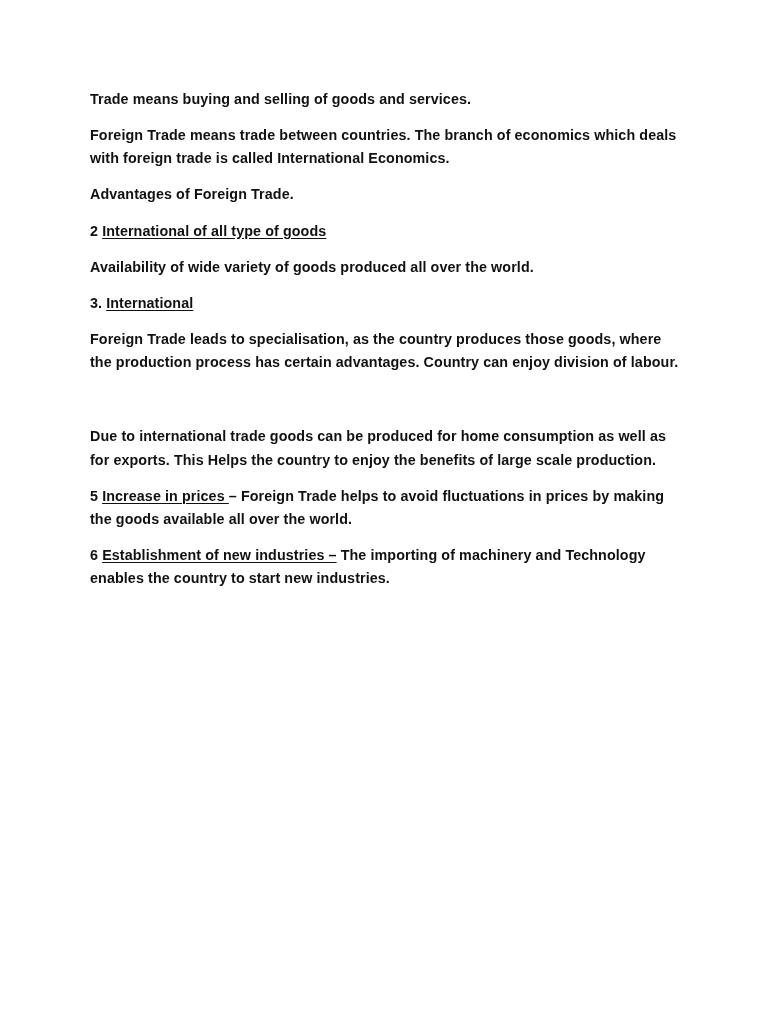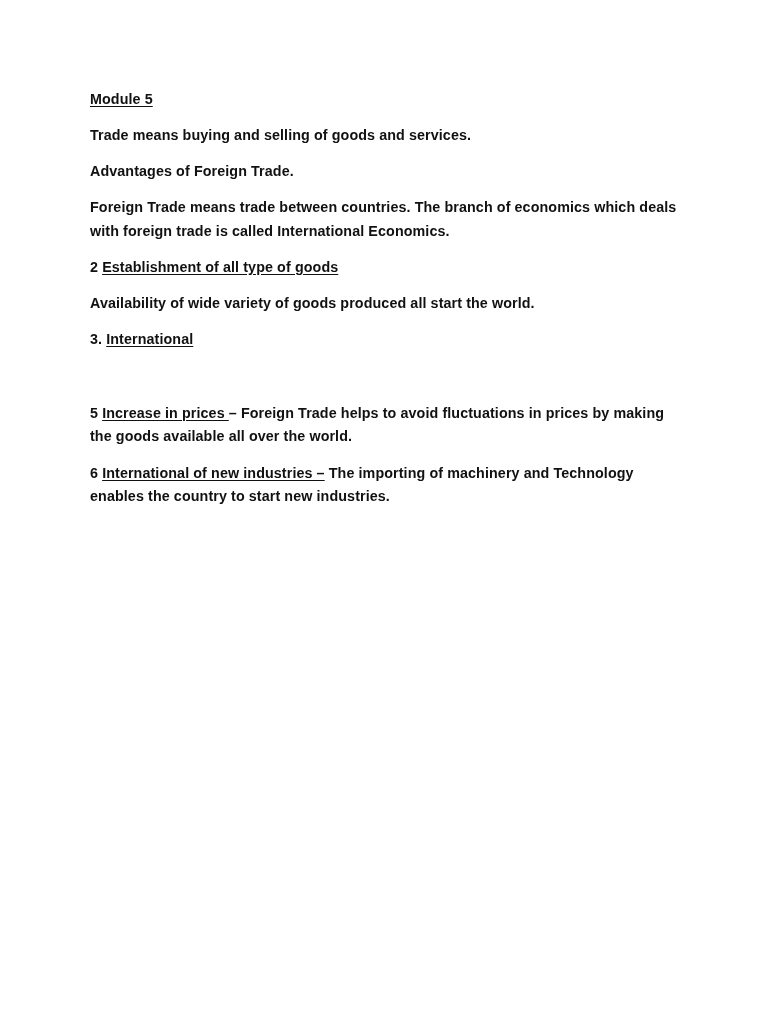"Module 5" p.para { html: <p><span>Module 5</span></p> -> none }
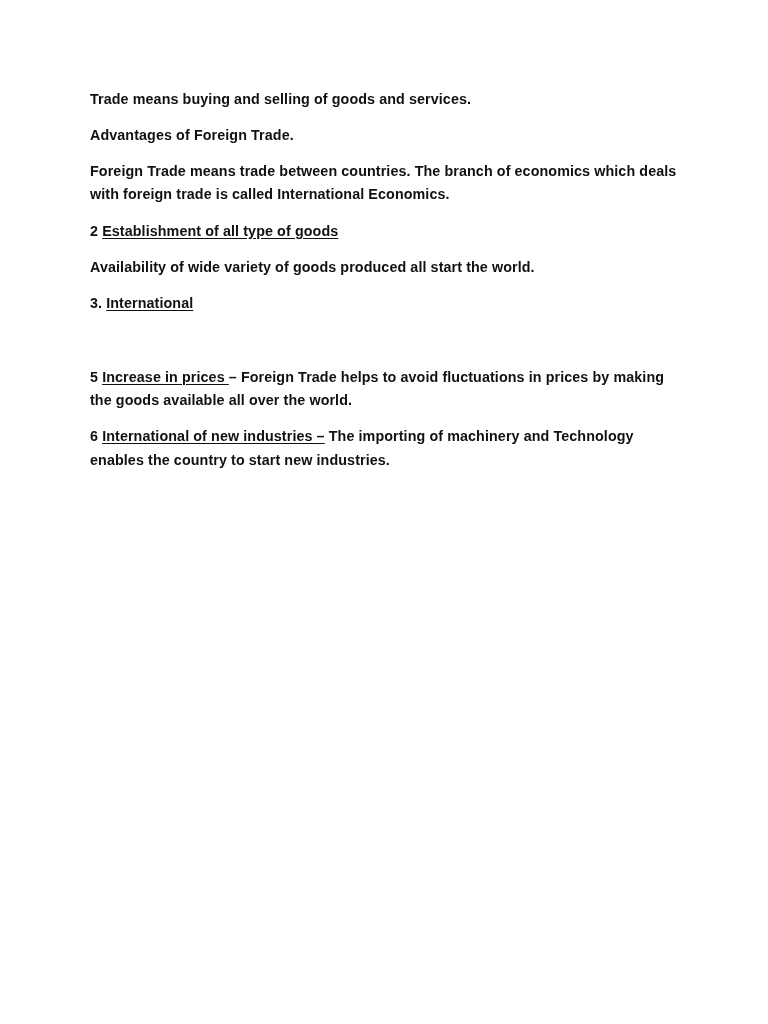"Advantages of Foreign Trade." p.para { order: before "Foreign Trade means trade between" -> after "Foreign Trade means trade between" }
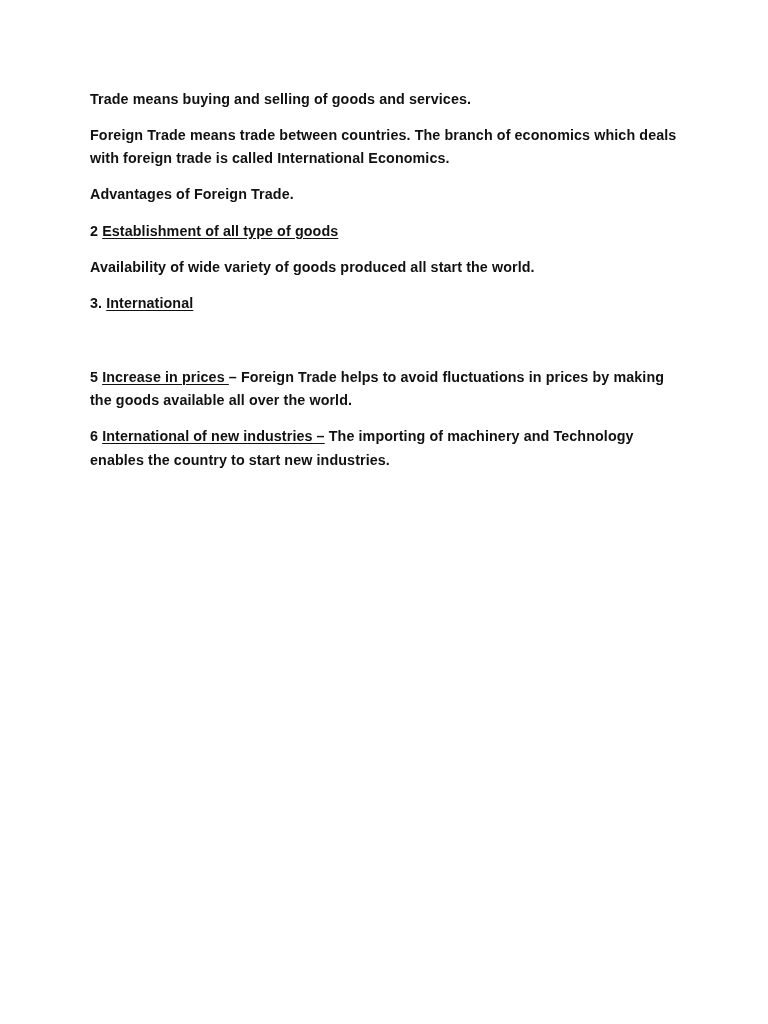"Establishment of all type of" span.u { text: Establishment -> International }
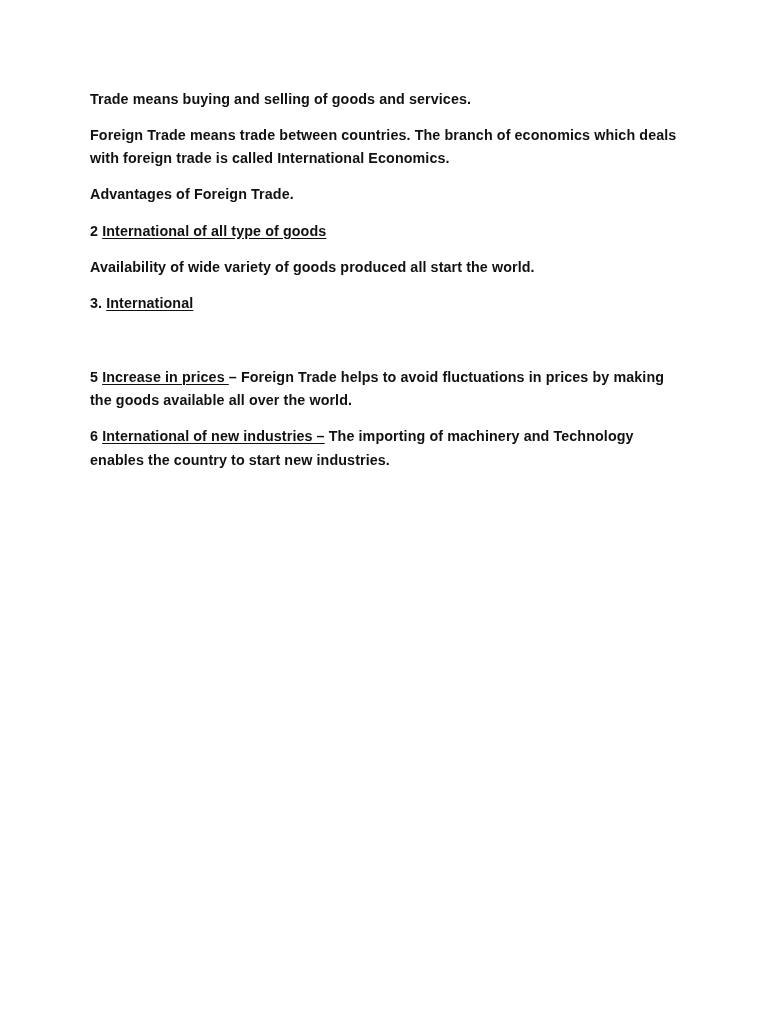"Availability of wide variety of" span { text: start -> over }
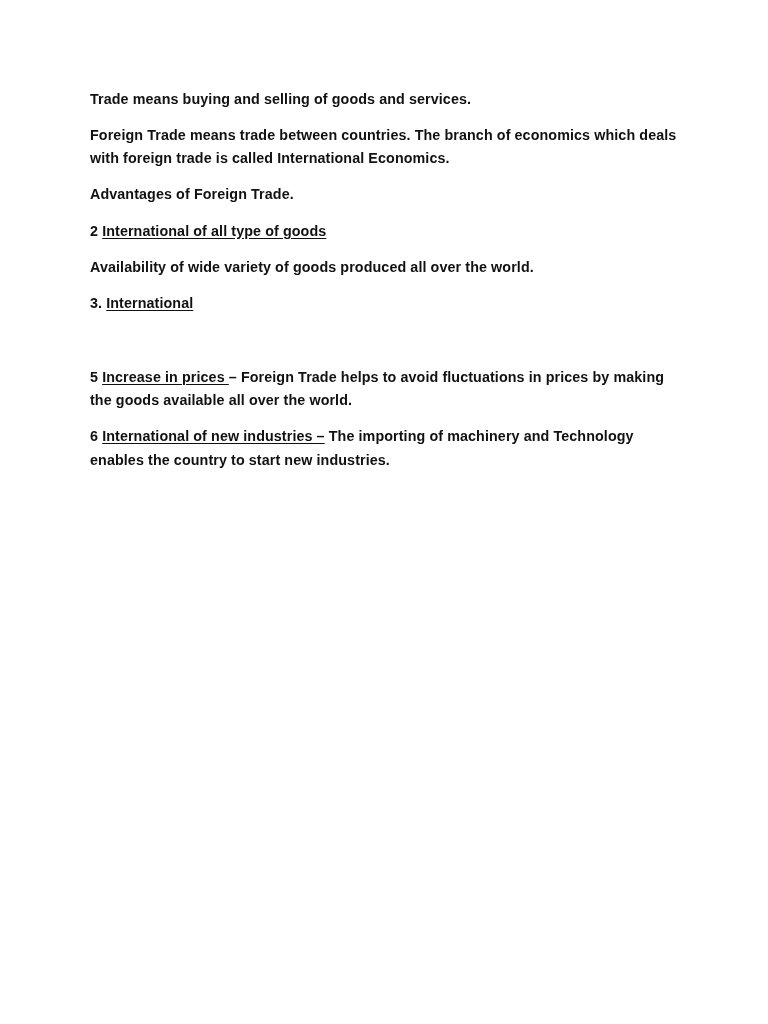"Foreign Trade leads to specialisation," p.para { html: none -> <p><span>Foreign Trade leads to specialisation, as the country produces those goods, where the production process has certain advantages. Country can enjoy division of labour.</span></p> }
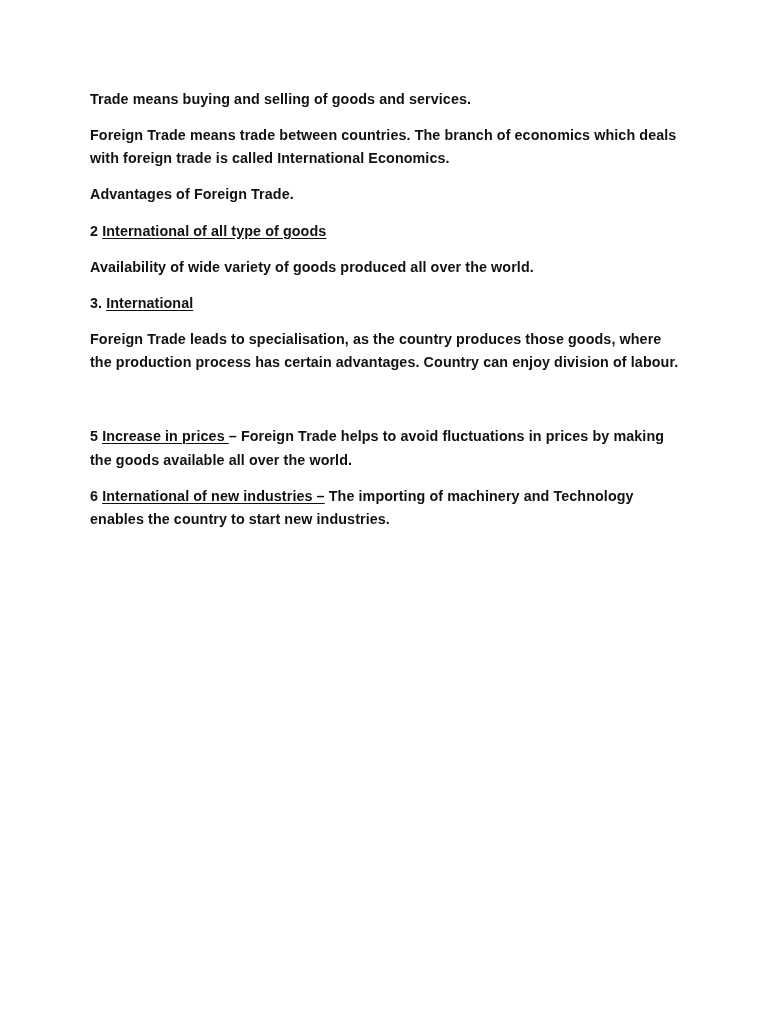"Due to international trade goods" p.para { html: none -> <p><span>Due to international trade goods can be produced for home consumption as well as for exports. This Helps the country to enjoy the benefits of large scale production.</span></p> }
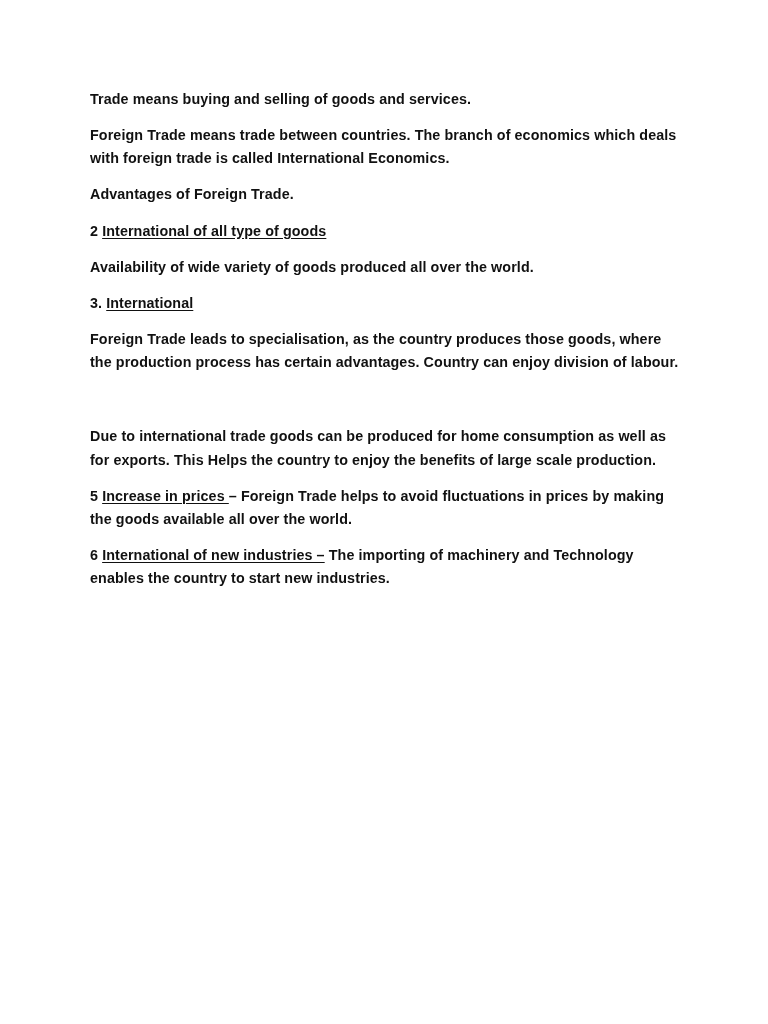"International of new industries –" span.u { text: International -> Establishment }
